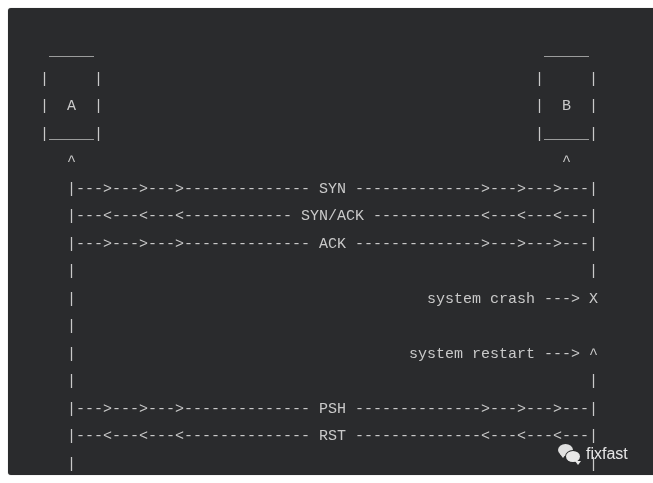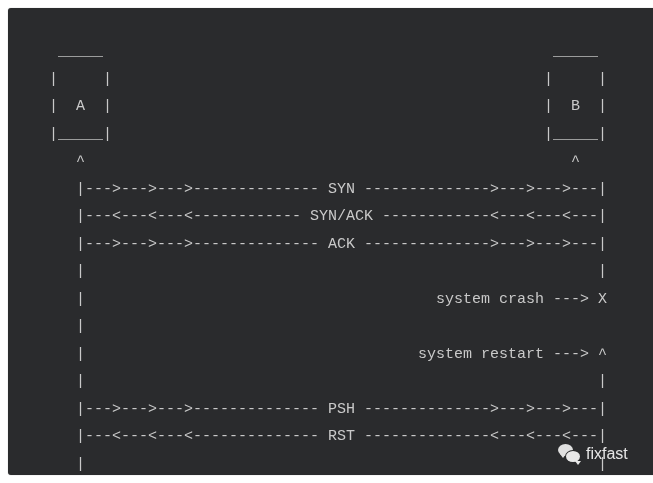"_____ _____" .code .line { margin-left: 9px -> none }
